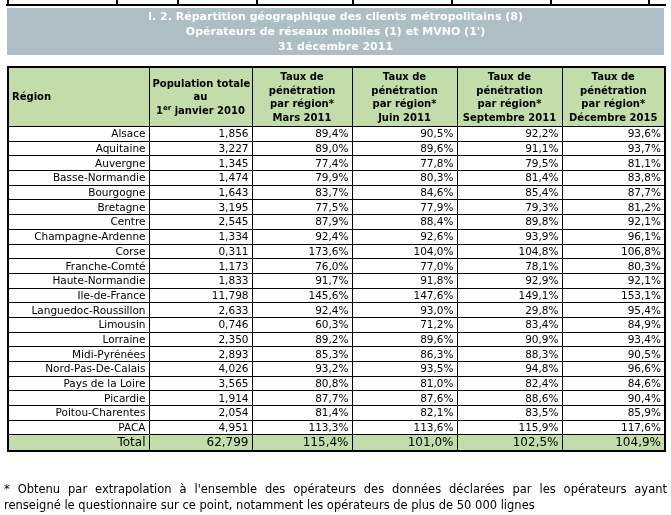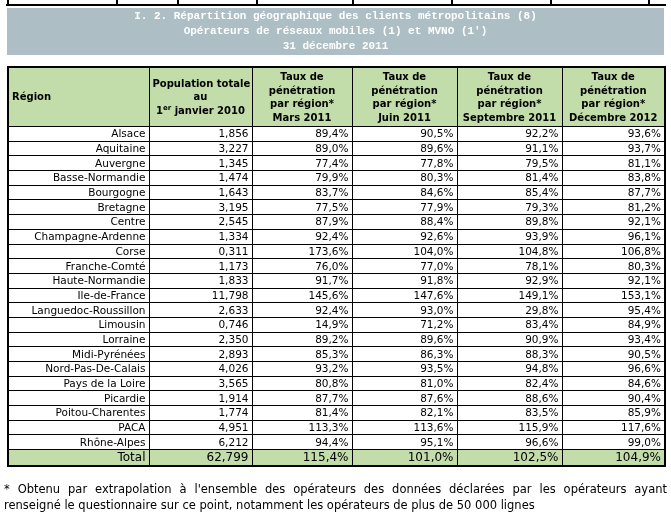"I. 2. Répartition géographique des" .title-bar { font-family: Liberation Mono, monospace -> none }
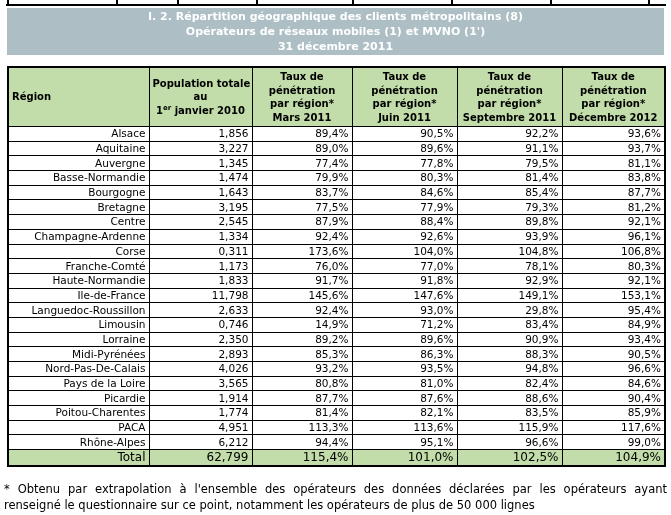"Décembre 2012" div { text: 2012 -> 2015 }
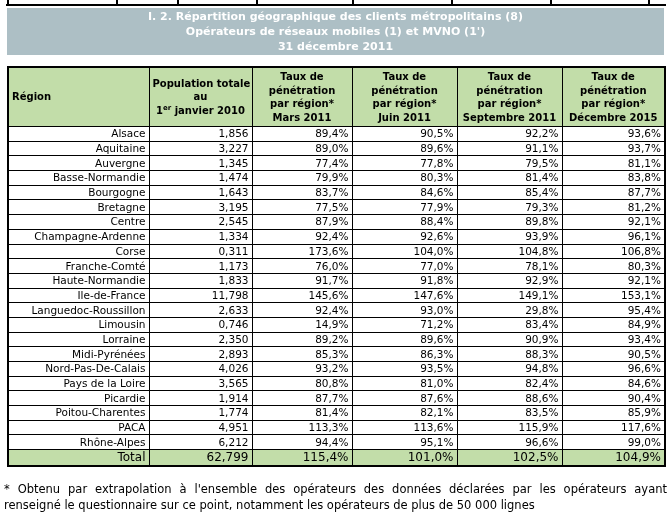"14,9%" td.cell-num { text: 14,9% -> 60,3% }
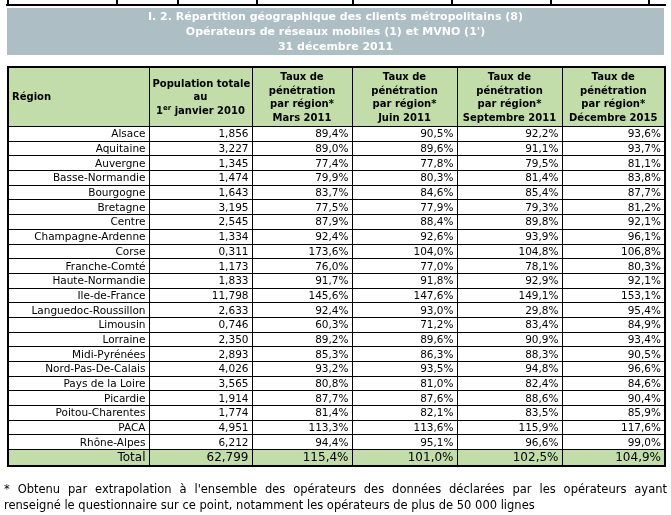"1,774" td.cell-num { text: 1,774 -> 2,054 }
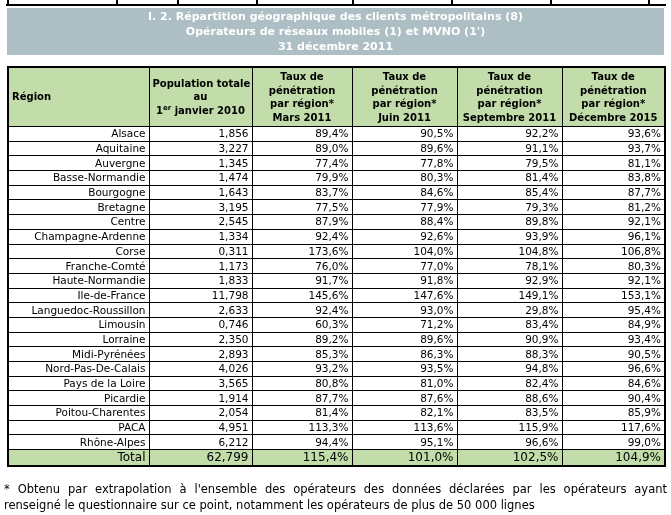"Rhône-Alpes" tr { html: <tr> <td>Rhône-Alpes</td> <td>6,212</td> <td>94,4%</td> <td>95,1%</td> <td>96,6%</td> <td>99,0%</td> </tr> -> none }
